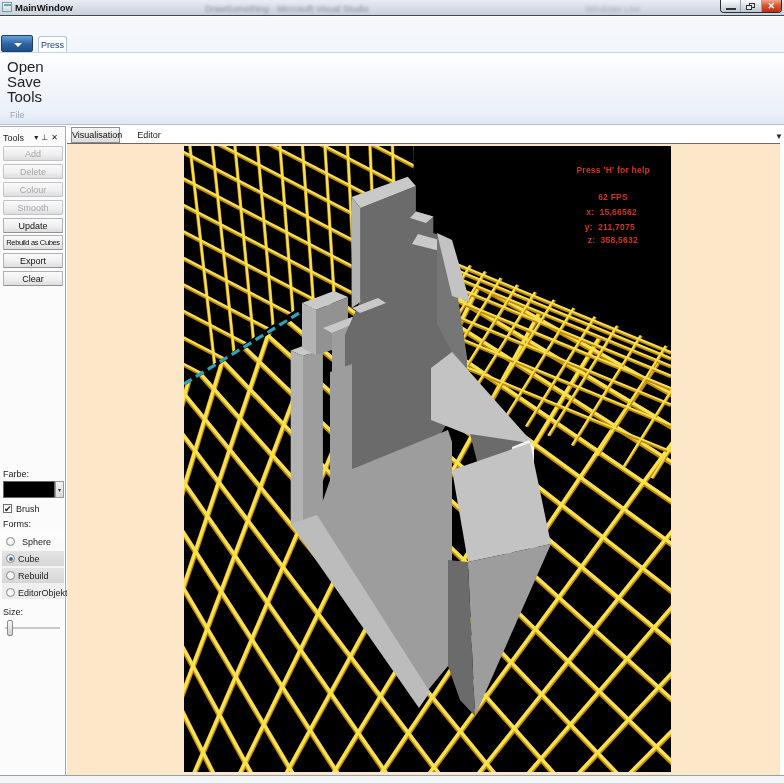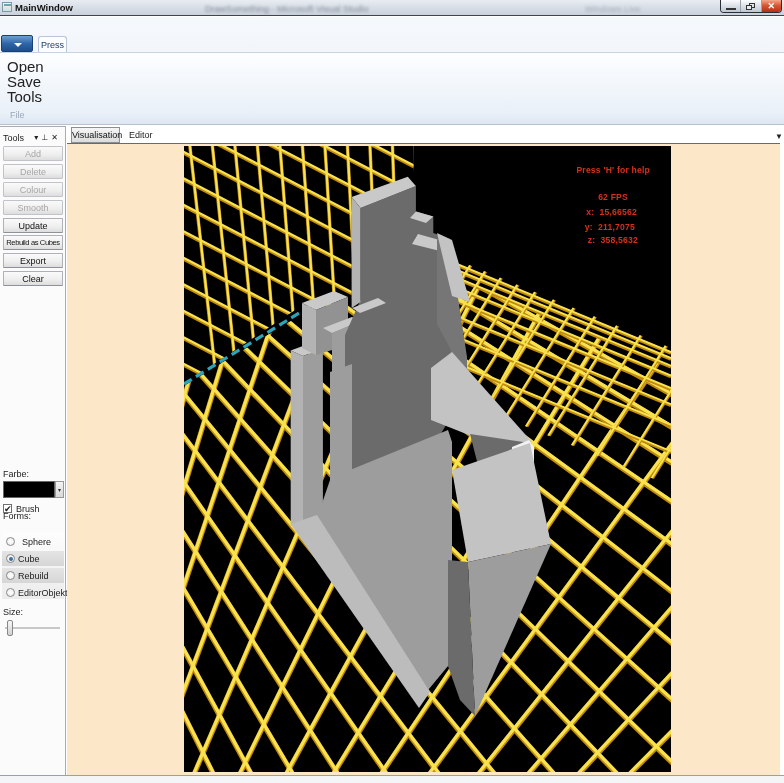"Editor" .edtab { text-align: none -> center }
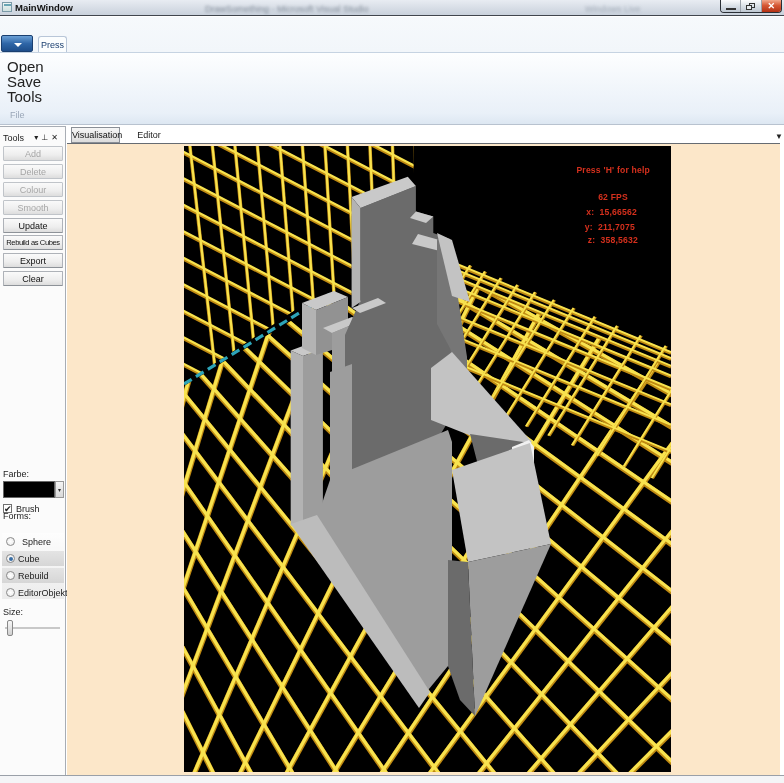"Forms:" div.lbl { top: 384px -> 392px }
